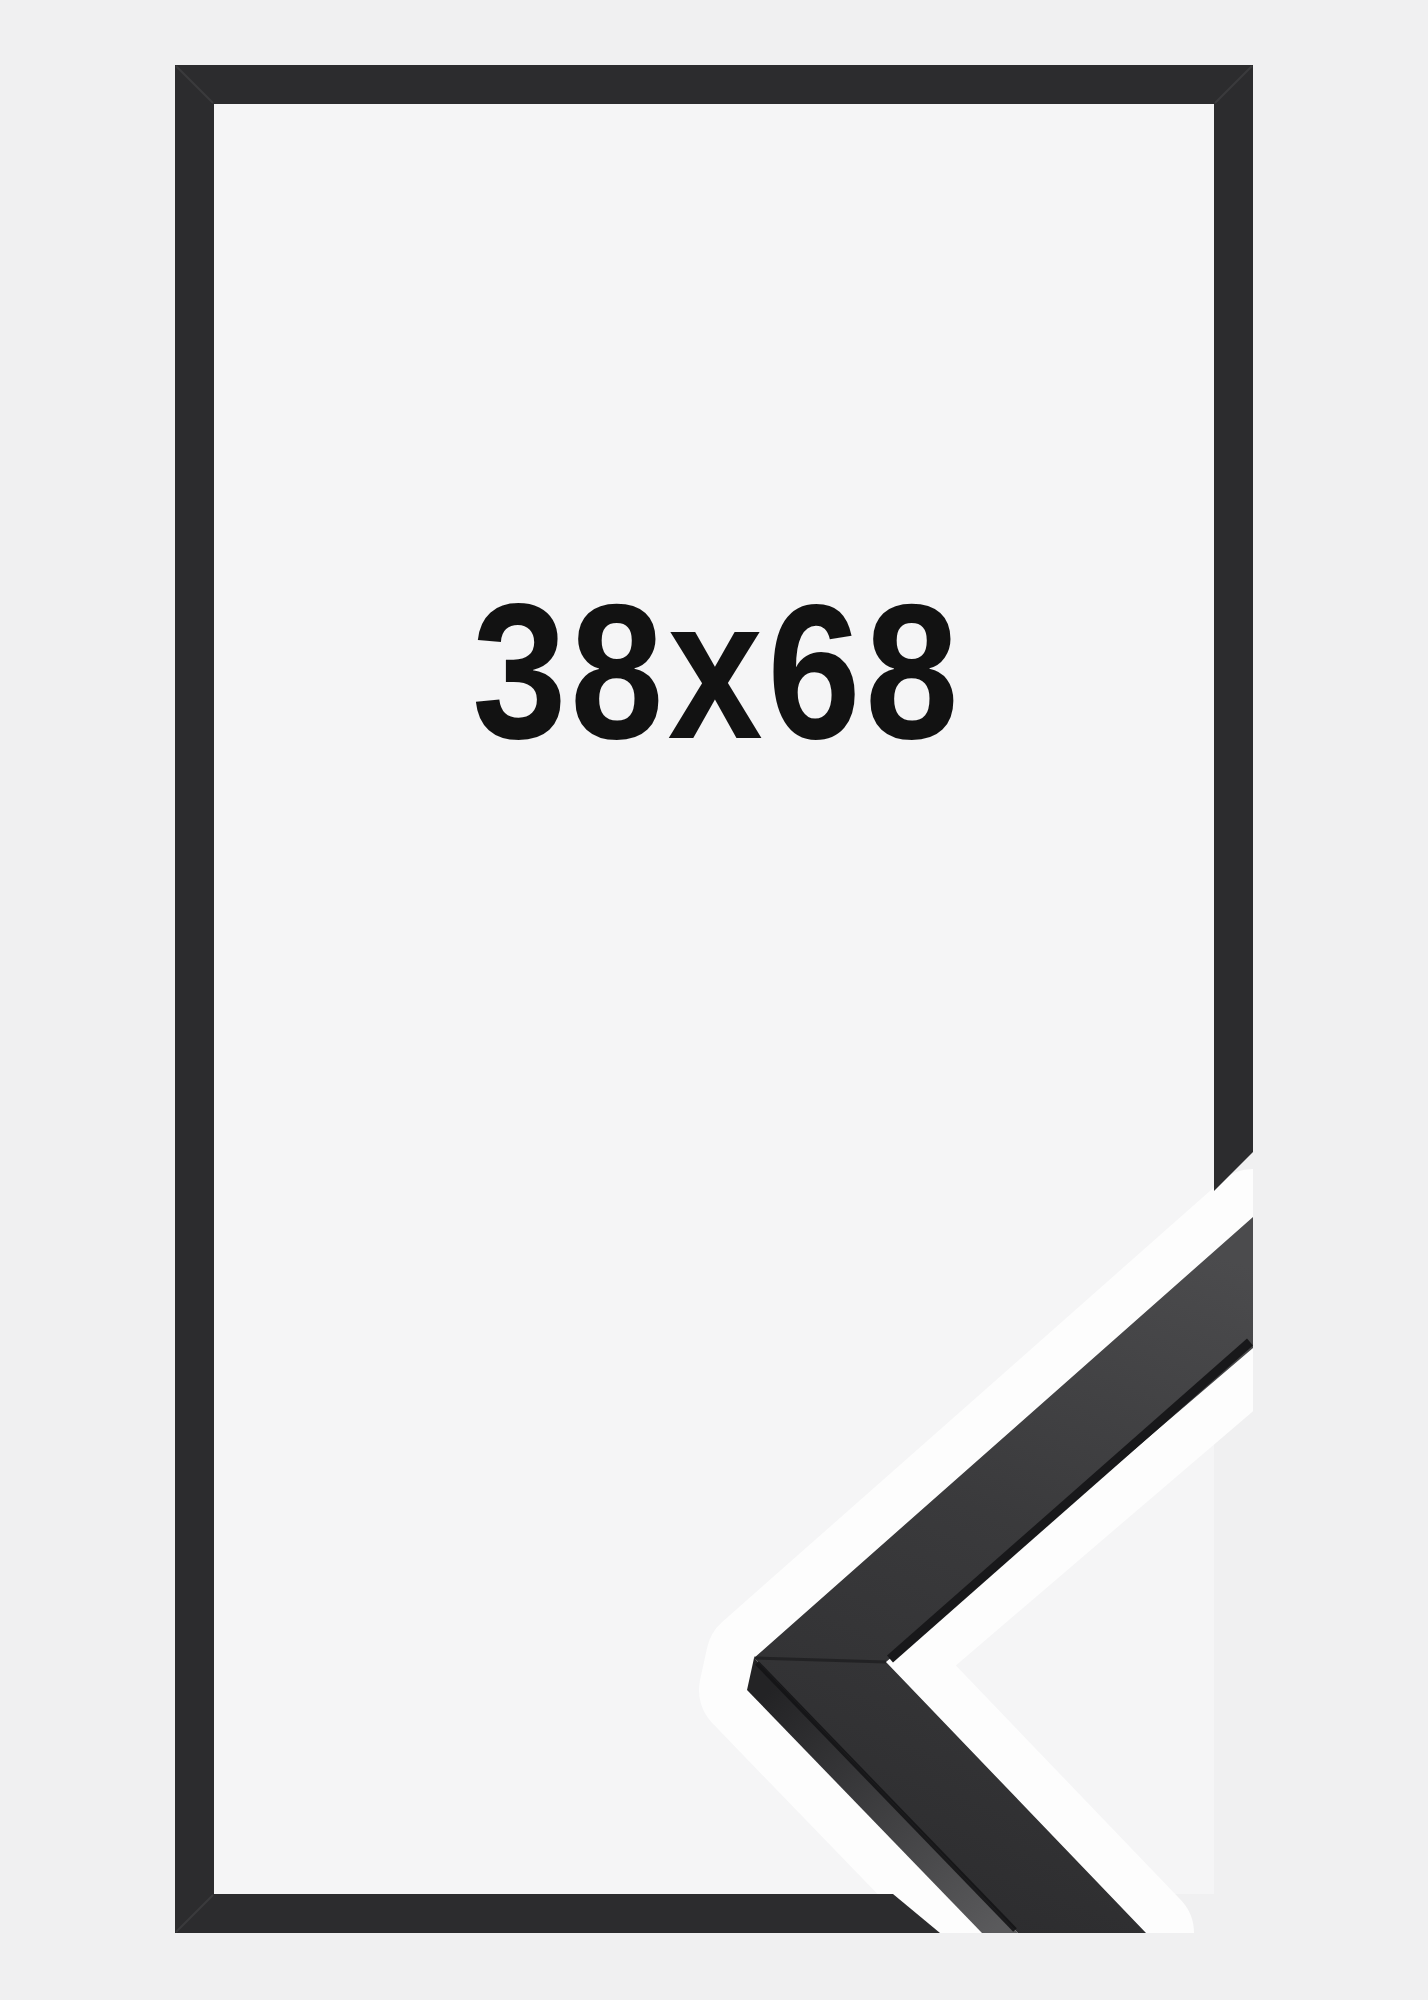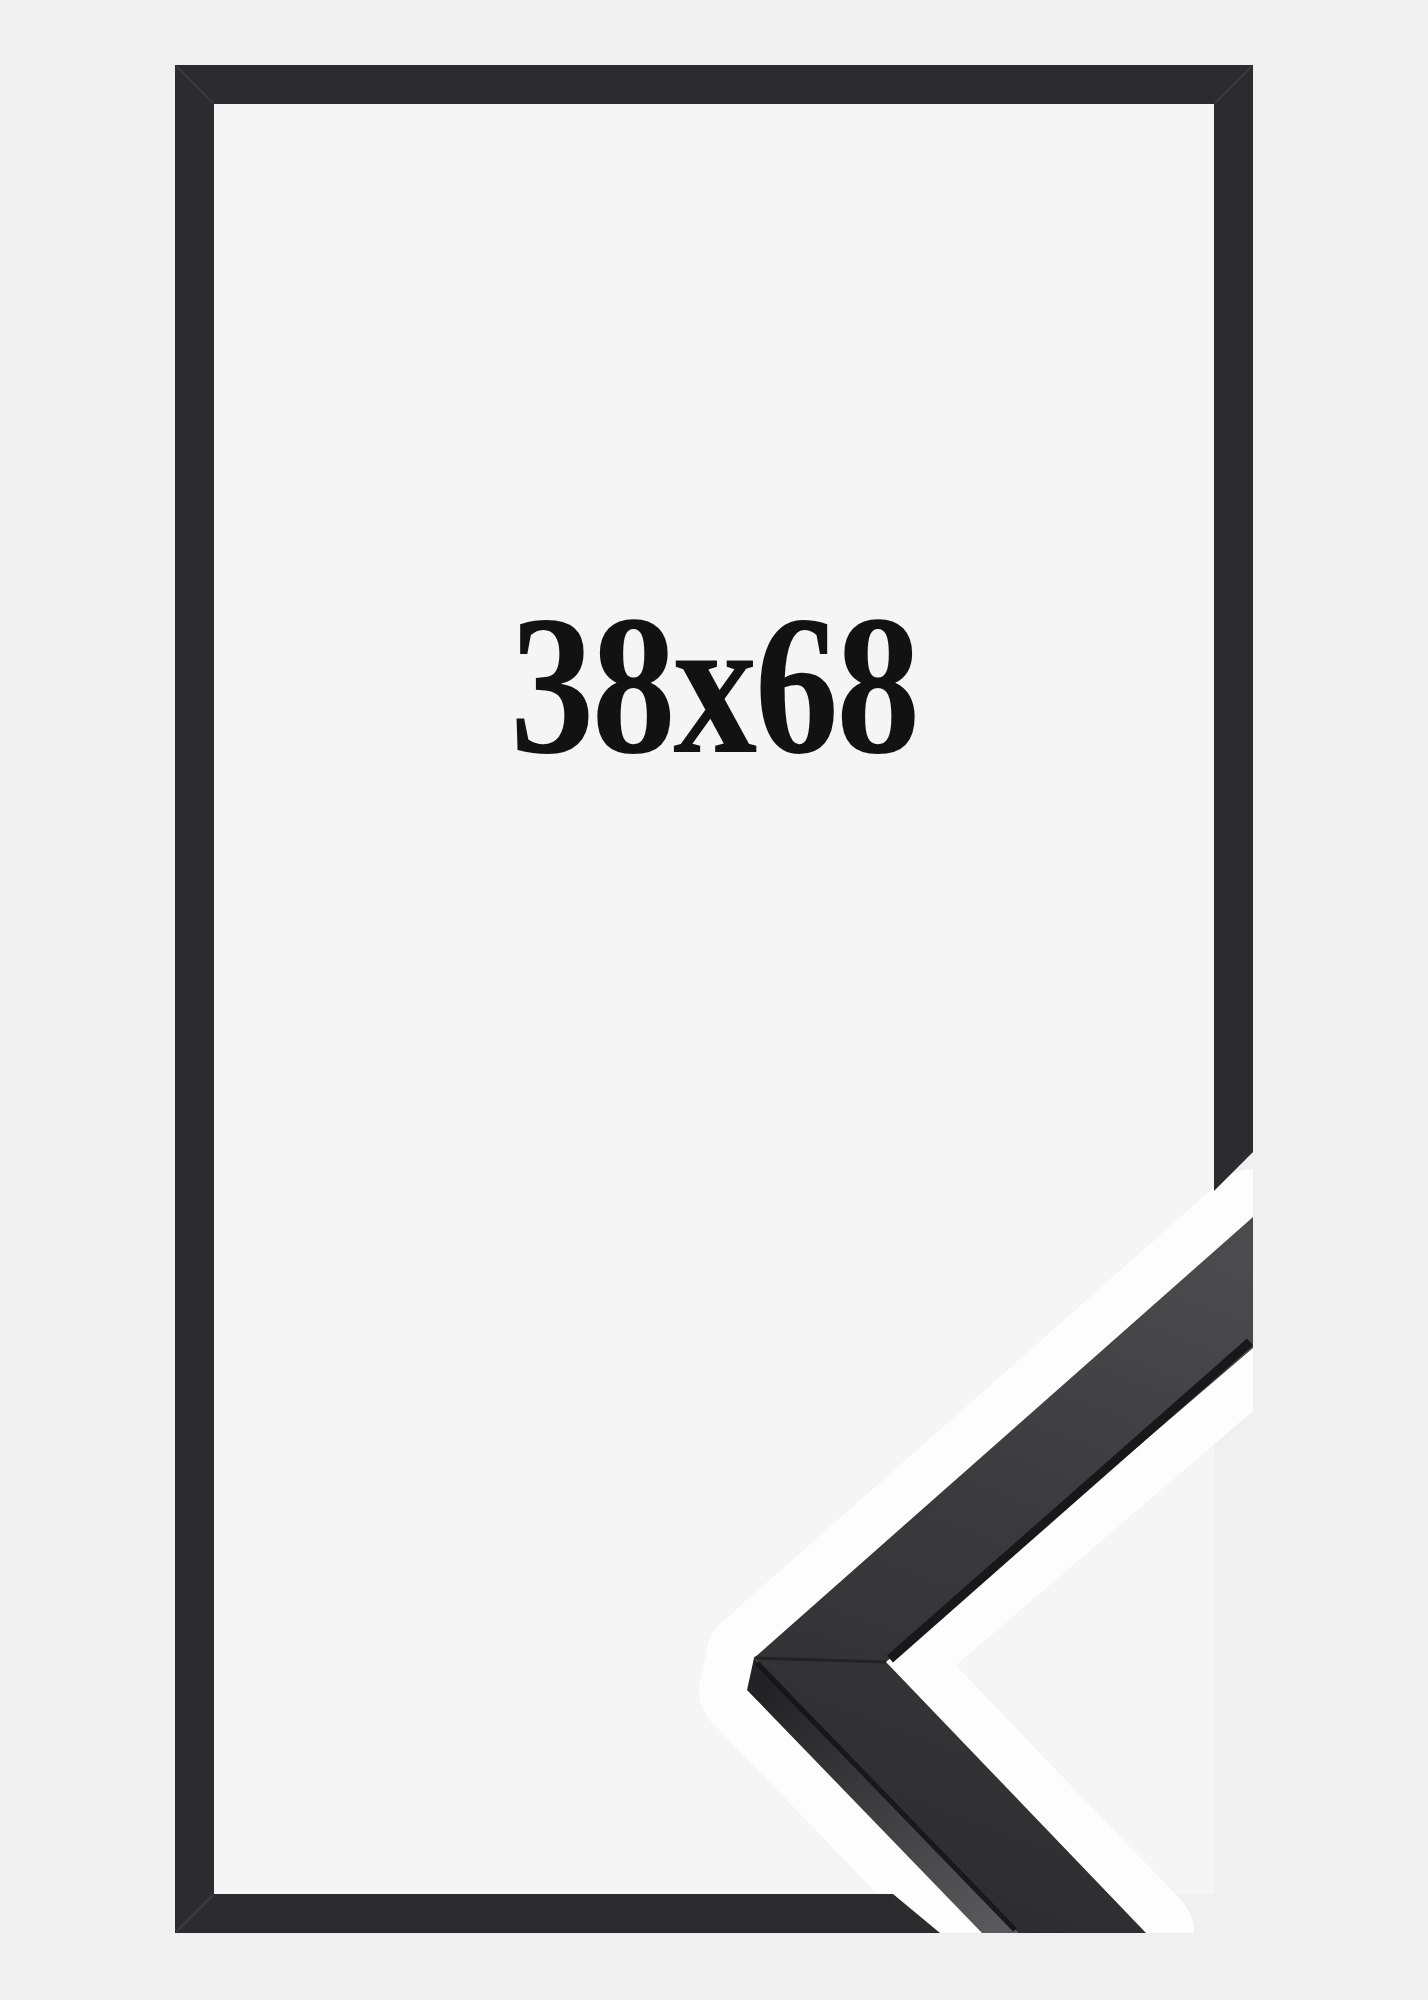"38x68" .stage { font-family: Liberation Serif, serif -> Liberation Mono, monospace }
